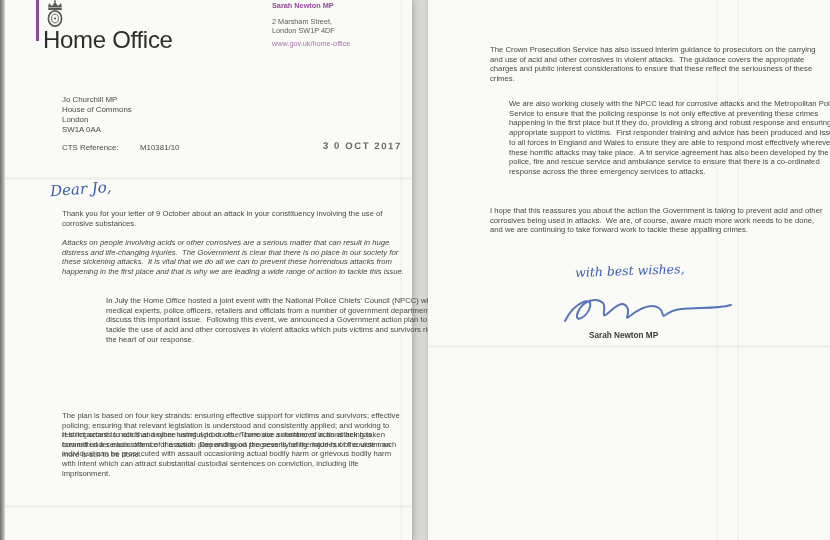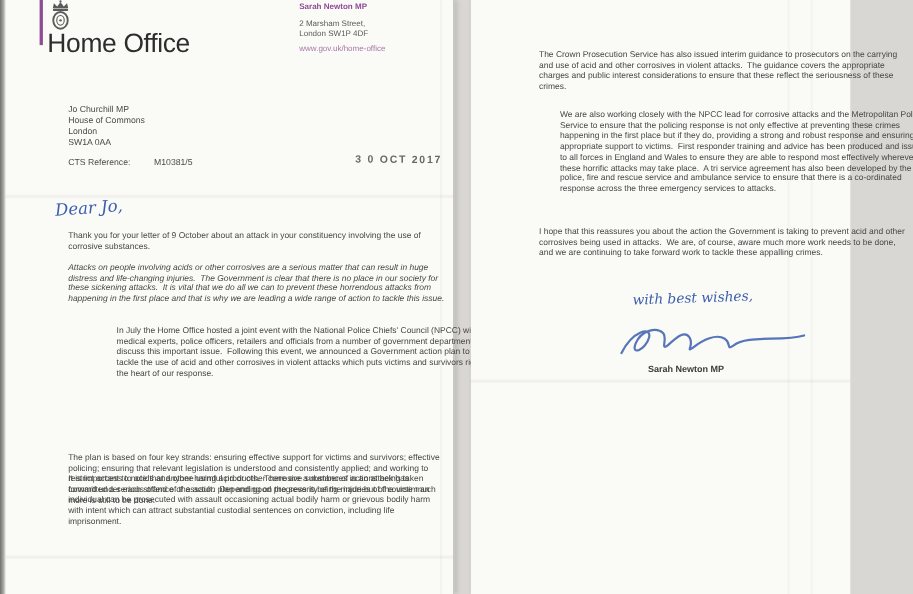"The Crown Prosecution Service has" .page2 { width: 345px -> 402px }
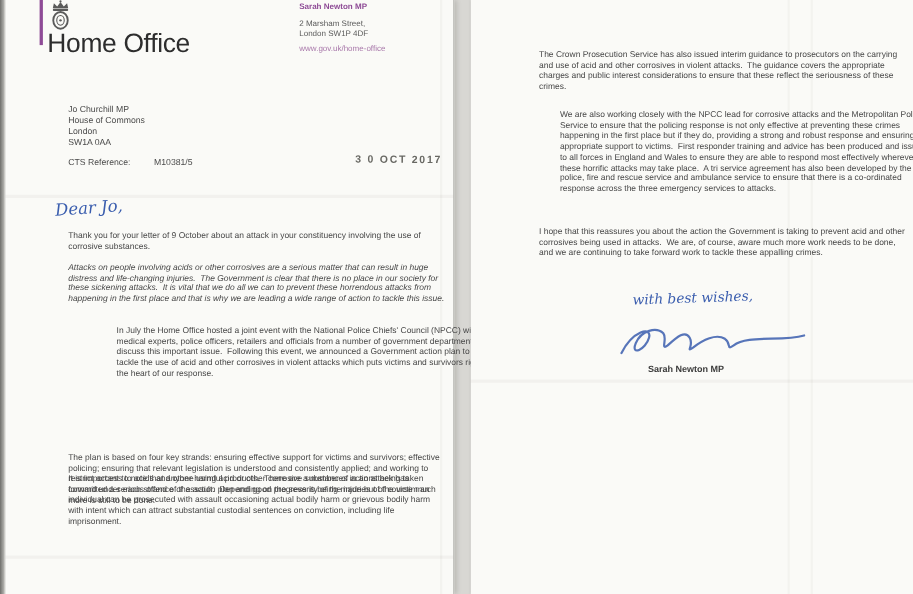"M10381/5" div.ref-value { text: M10381/5 -> M10381/10 }
